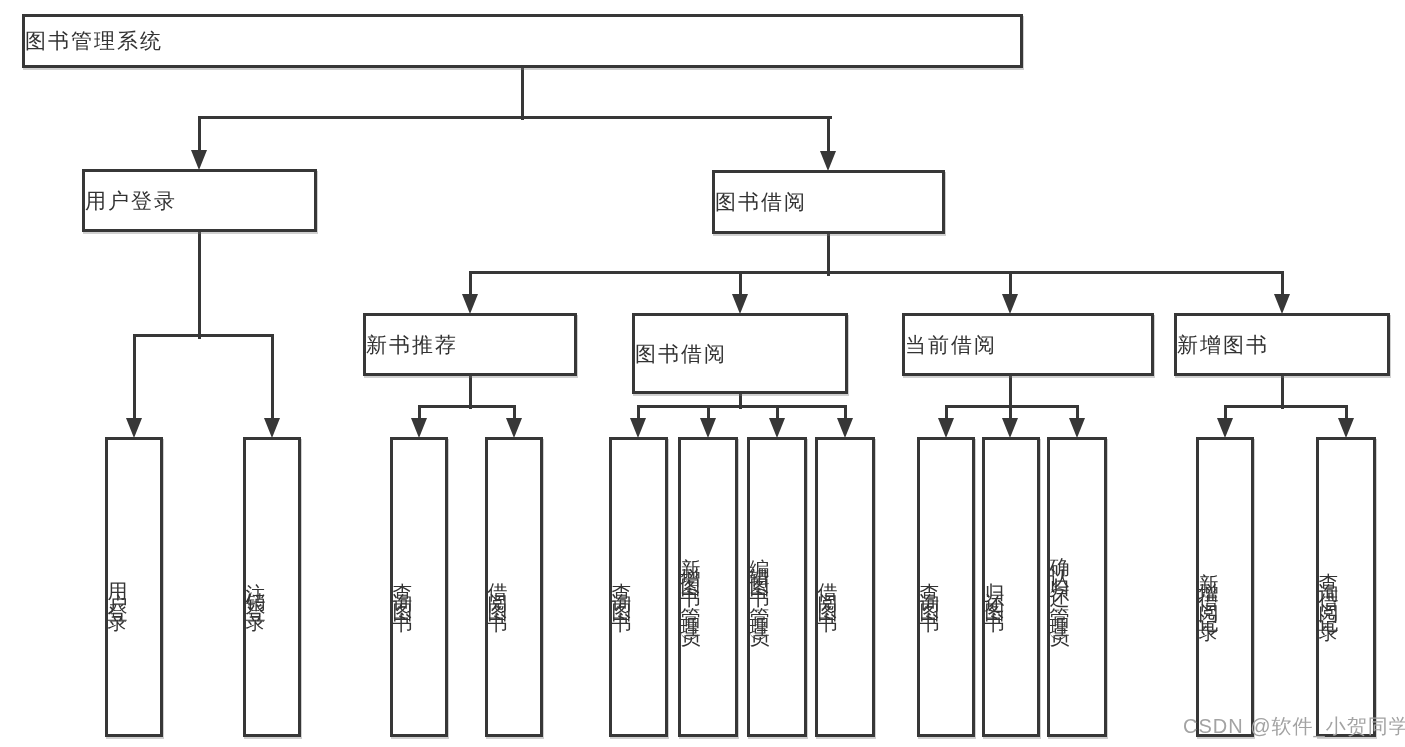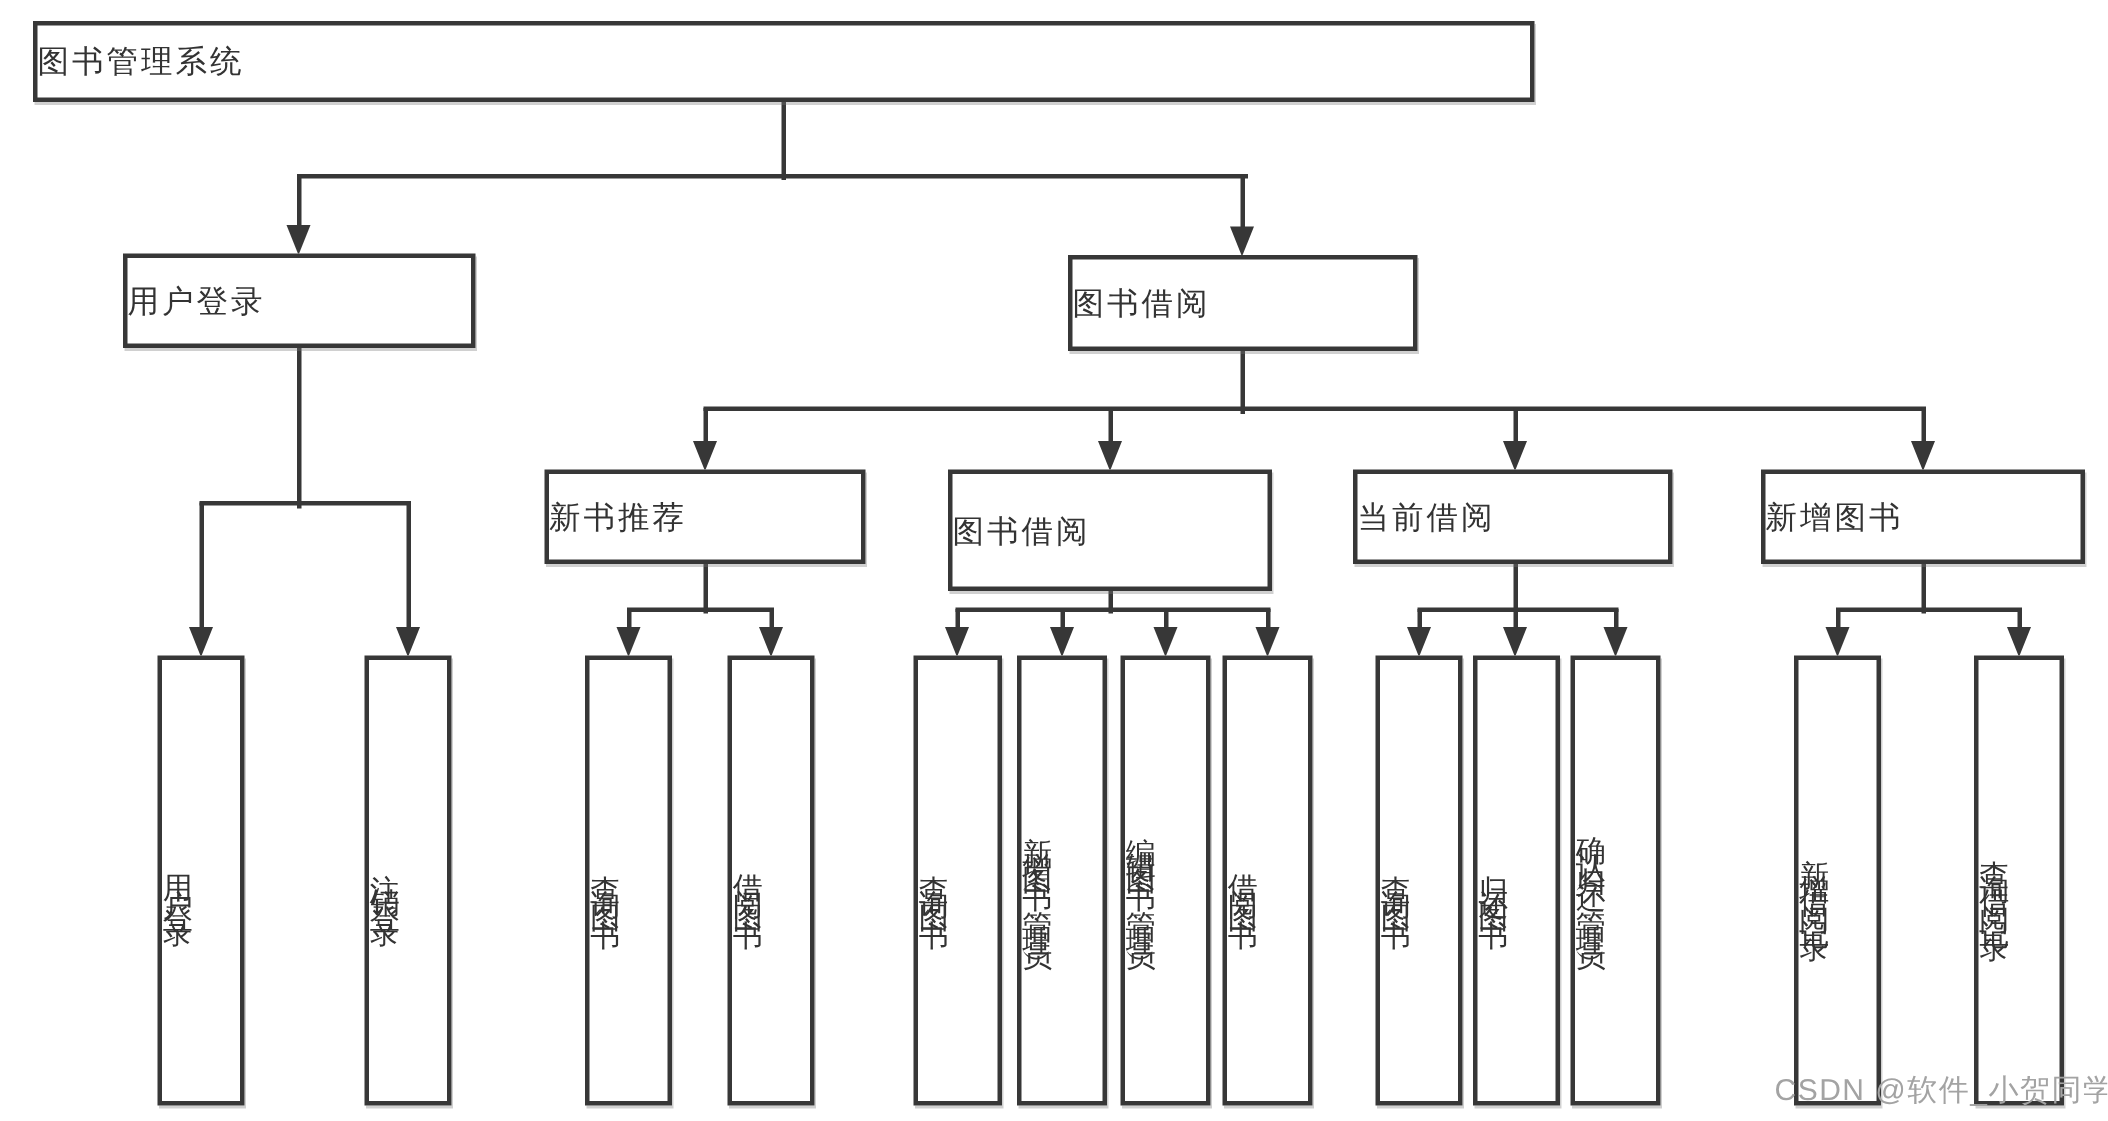"当前借阅" div.node { width: 213px -> 252px }
